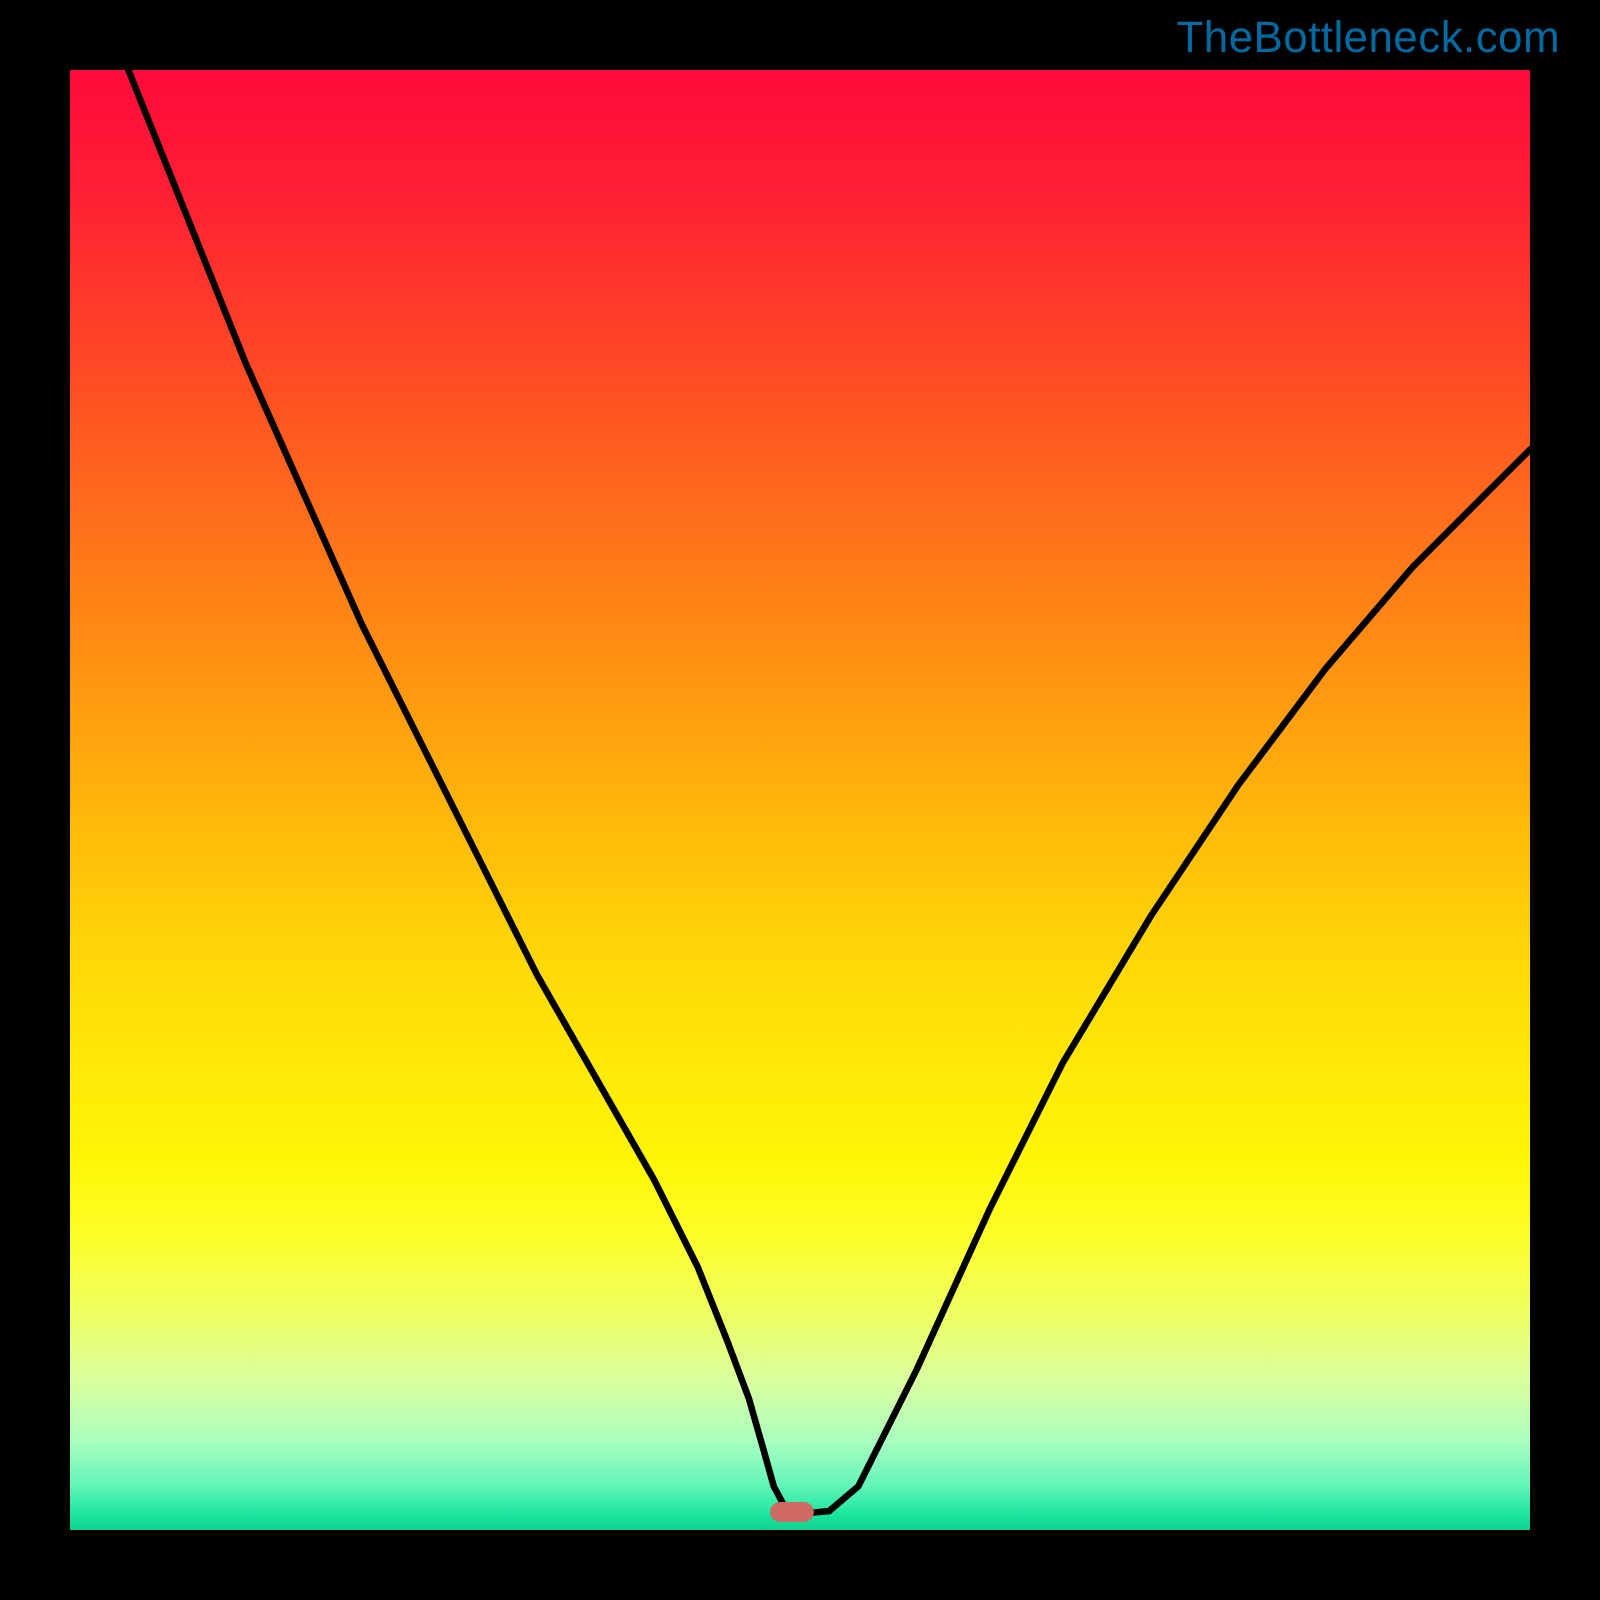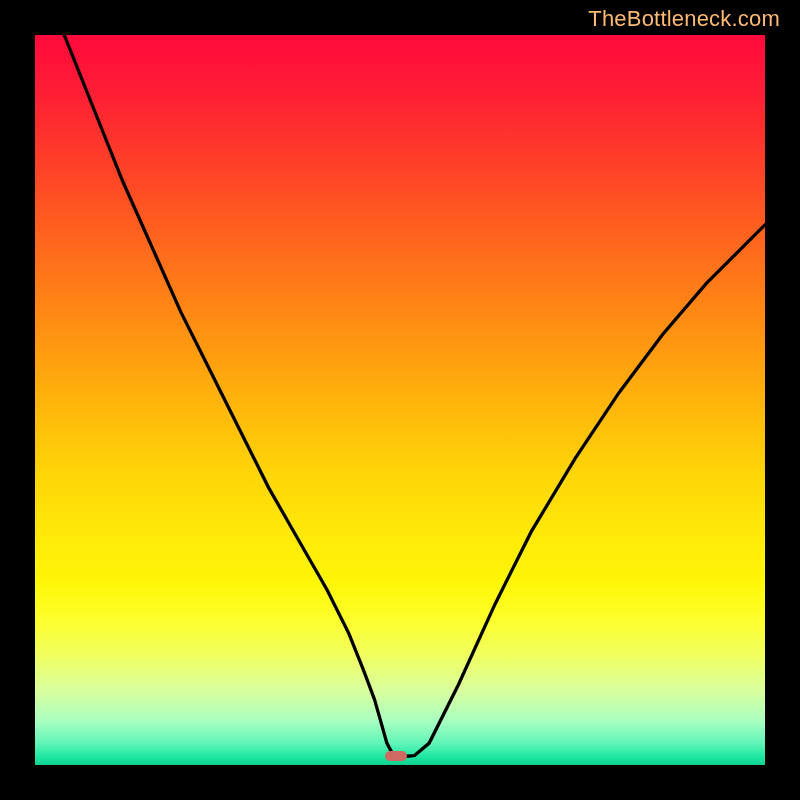"TheBottleneck.com" .watermark { color: #fdba74 -> #0369a1 }
